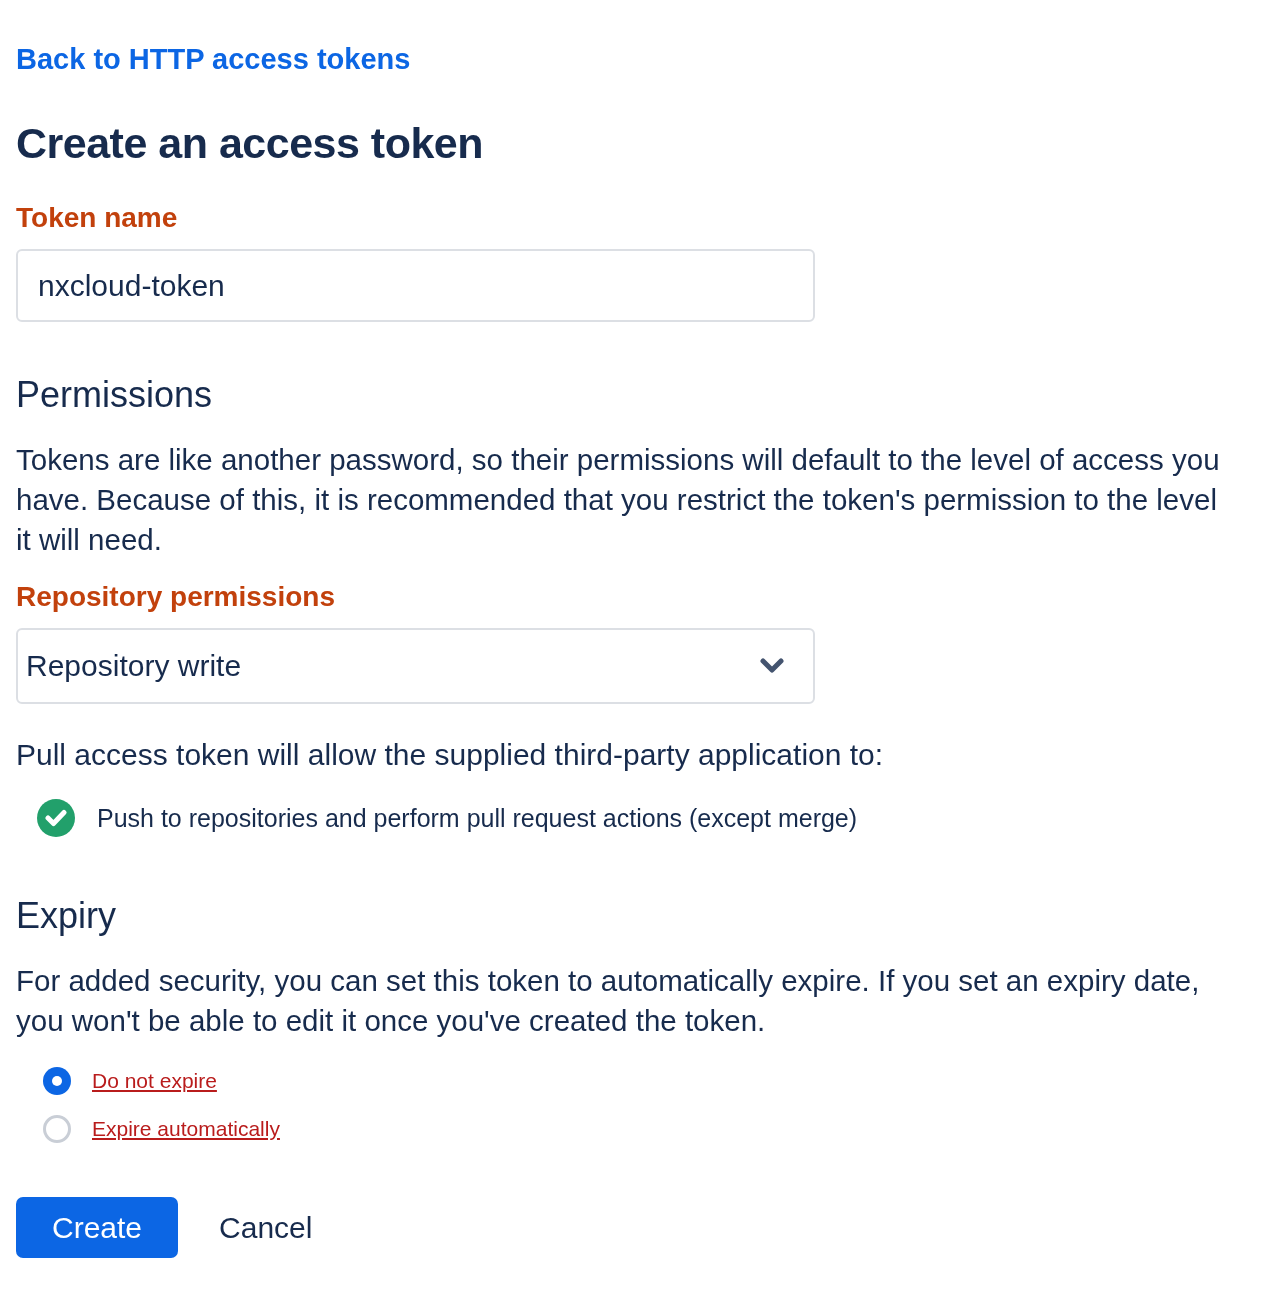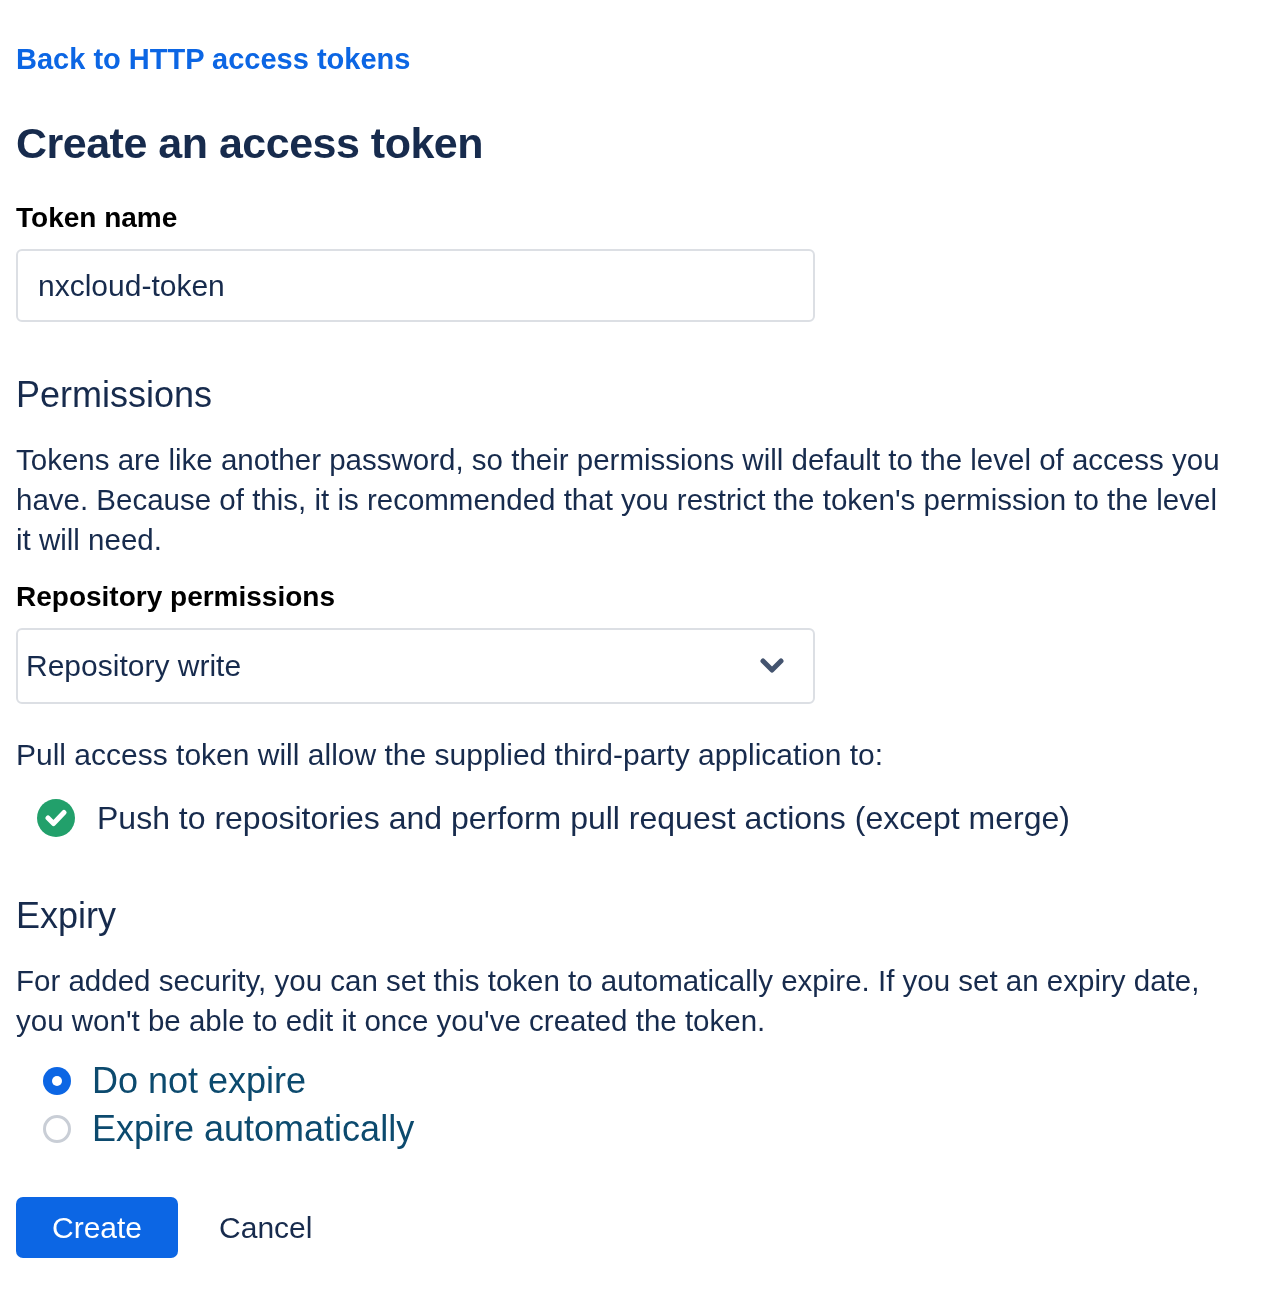"Token name" .field-label { color: #000000 -> #c2410c }
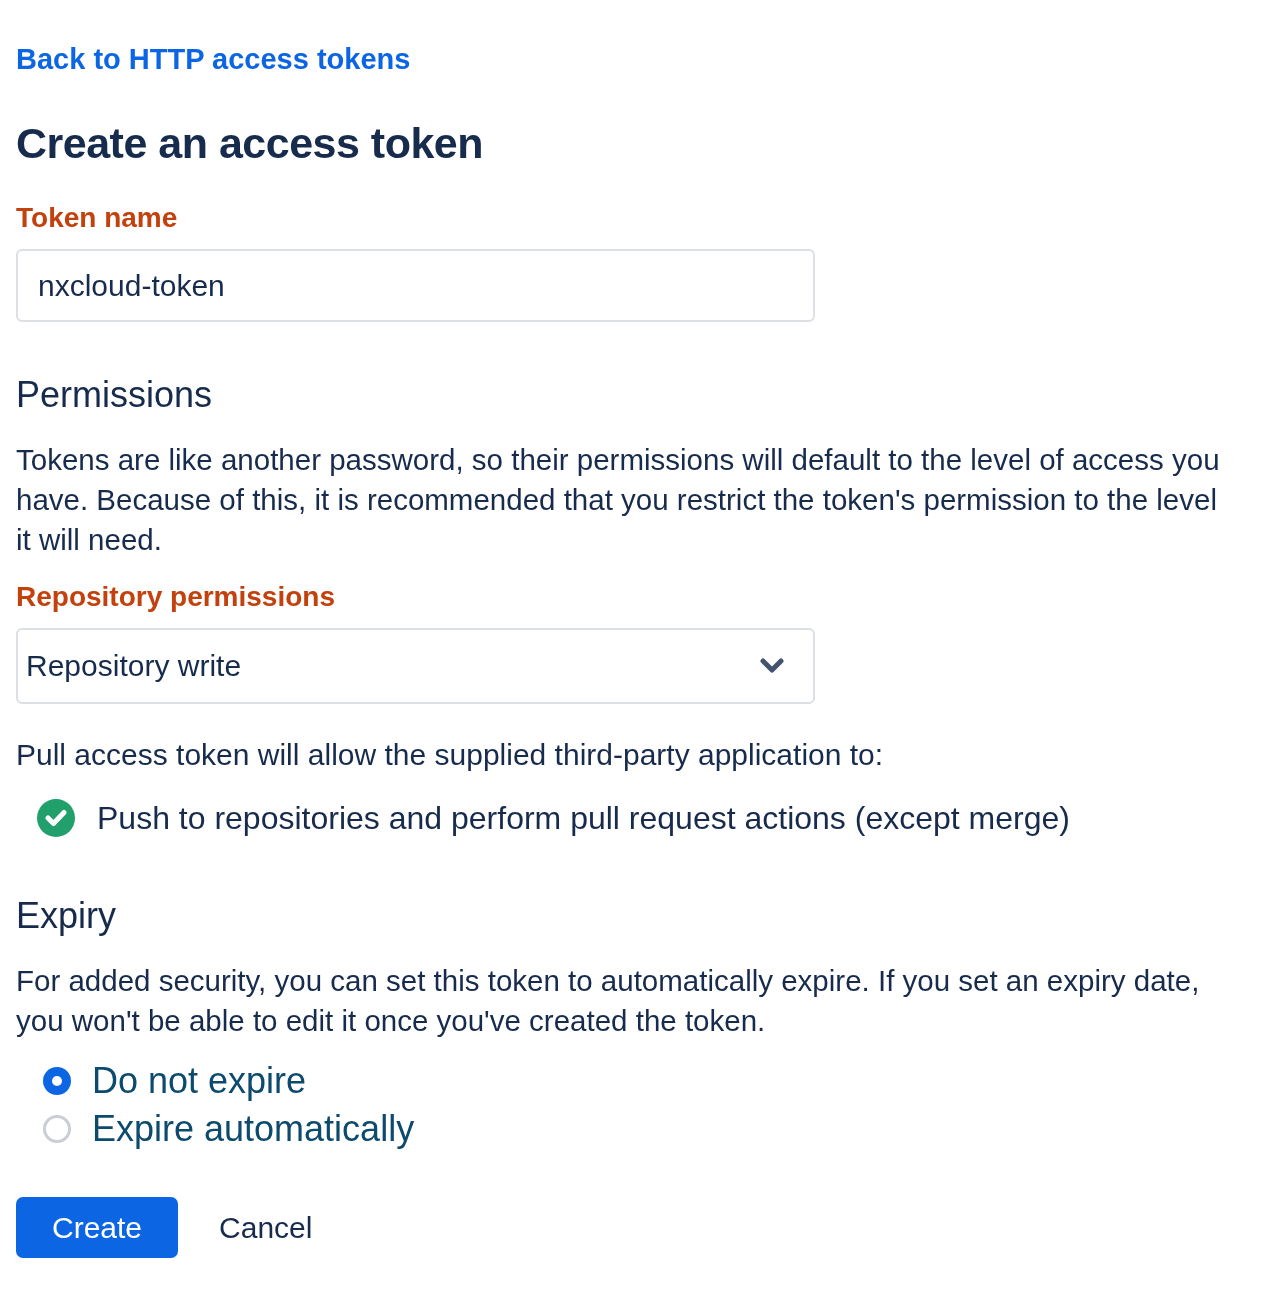"Push to repositories and perform" .cap-label { font-size: 32px -> 25px }
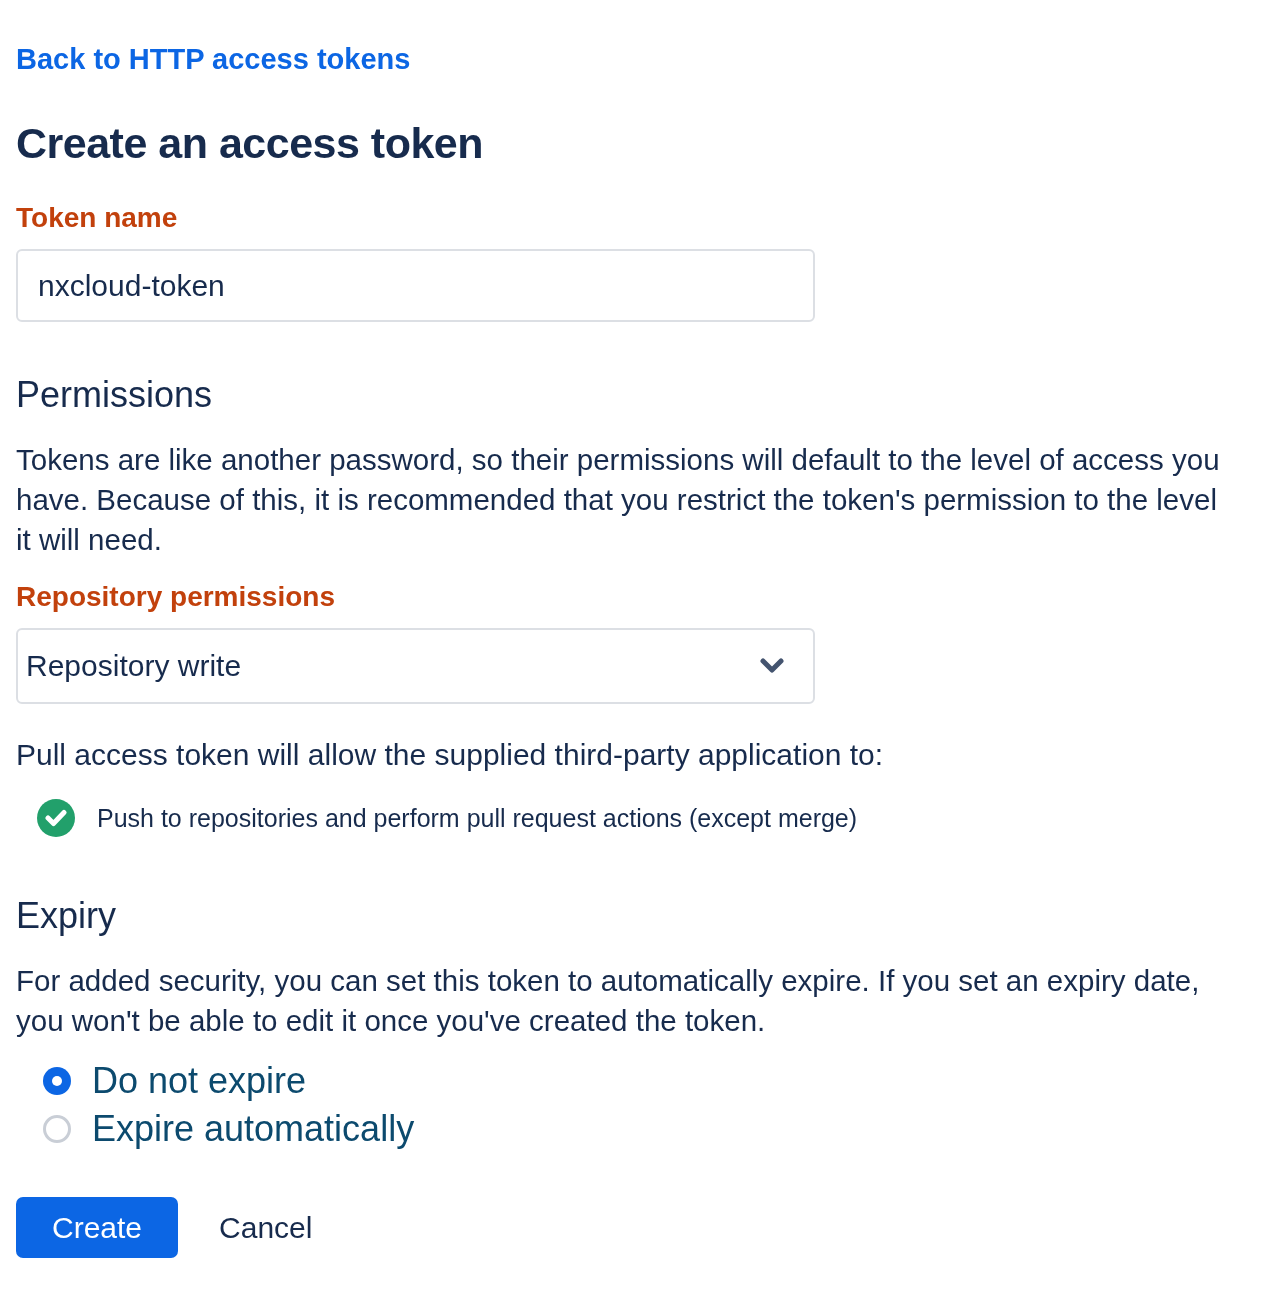"Do not expire" .radio-label { color: #0c4a6e -> #b91c1c; font-size: 36px -> 21px; text-decoration: none -> underline }
